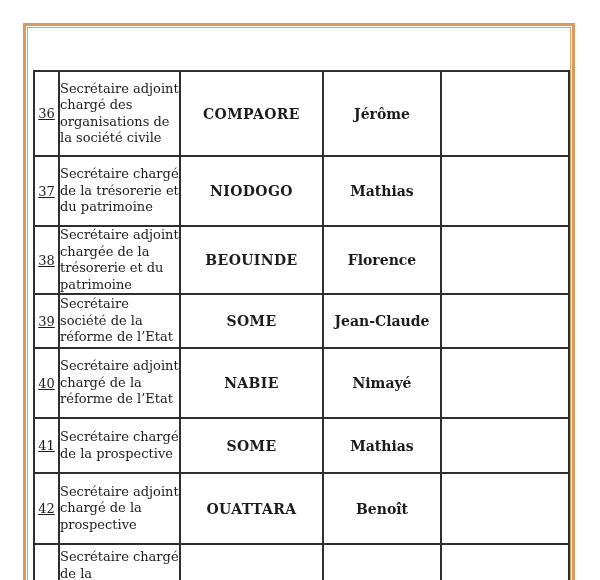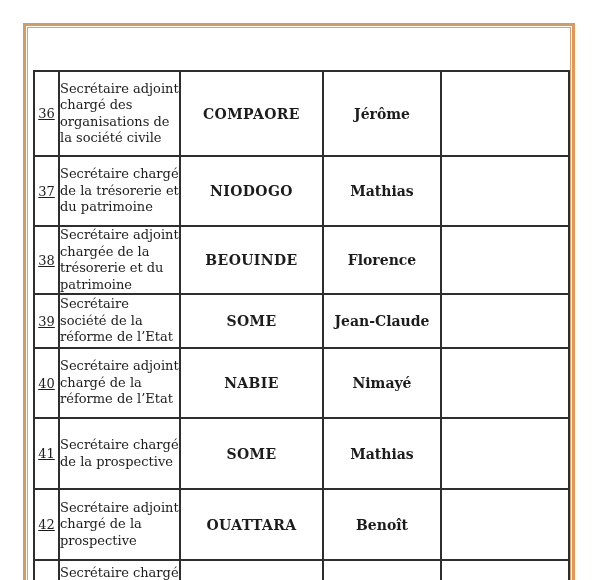"41" tbody tr:nth-child(6) { height: 71px -> 55px }
